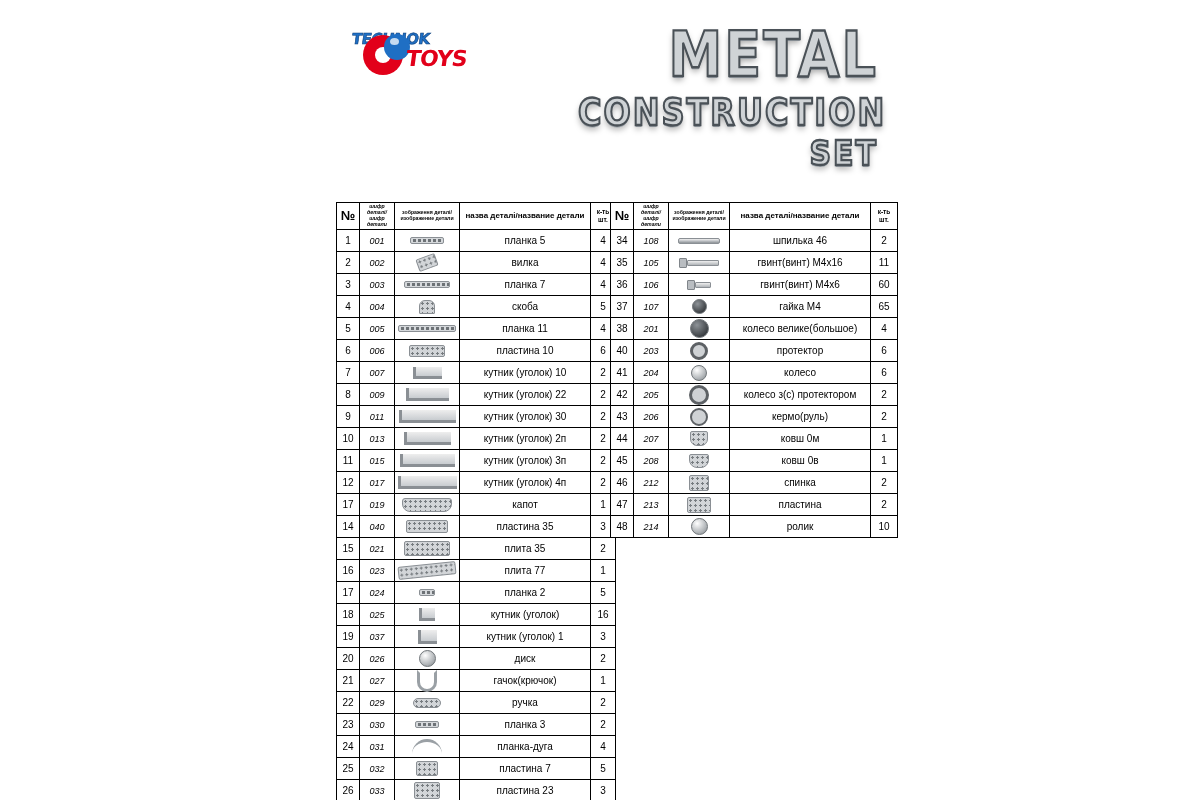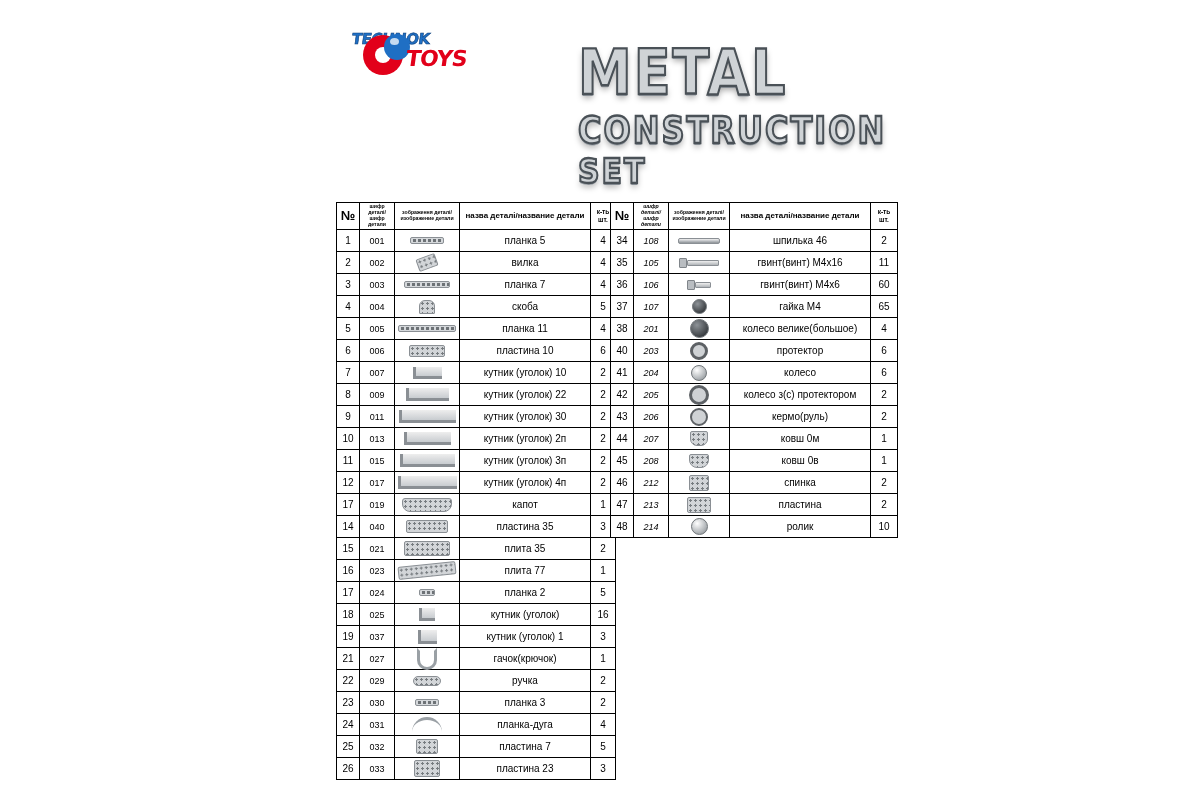"METAL" .logo-metal { text-align: left -> right; top: 40px -> 22px }
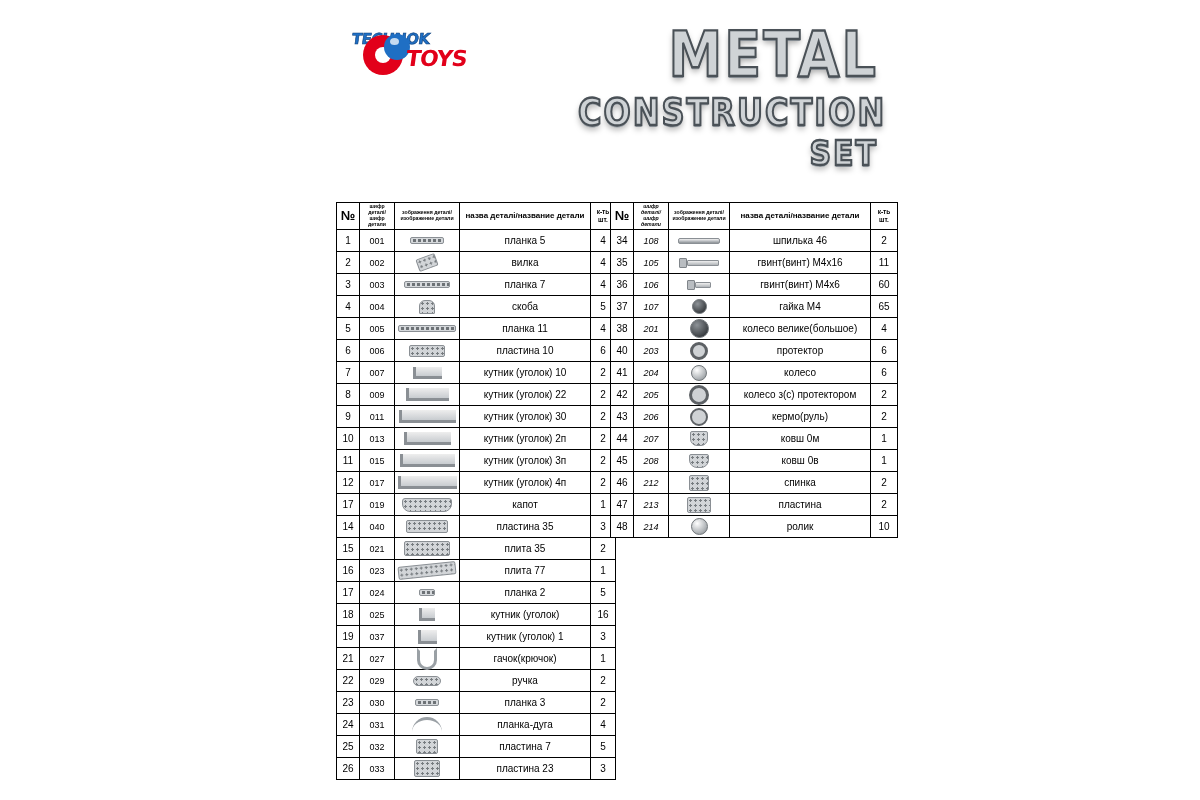"001" .c-code { font-style: none -> italic }
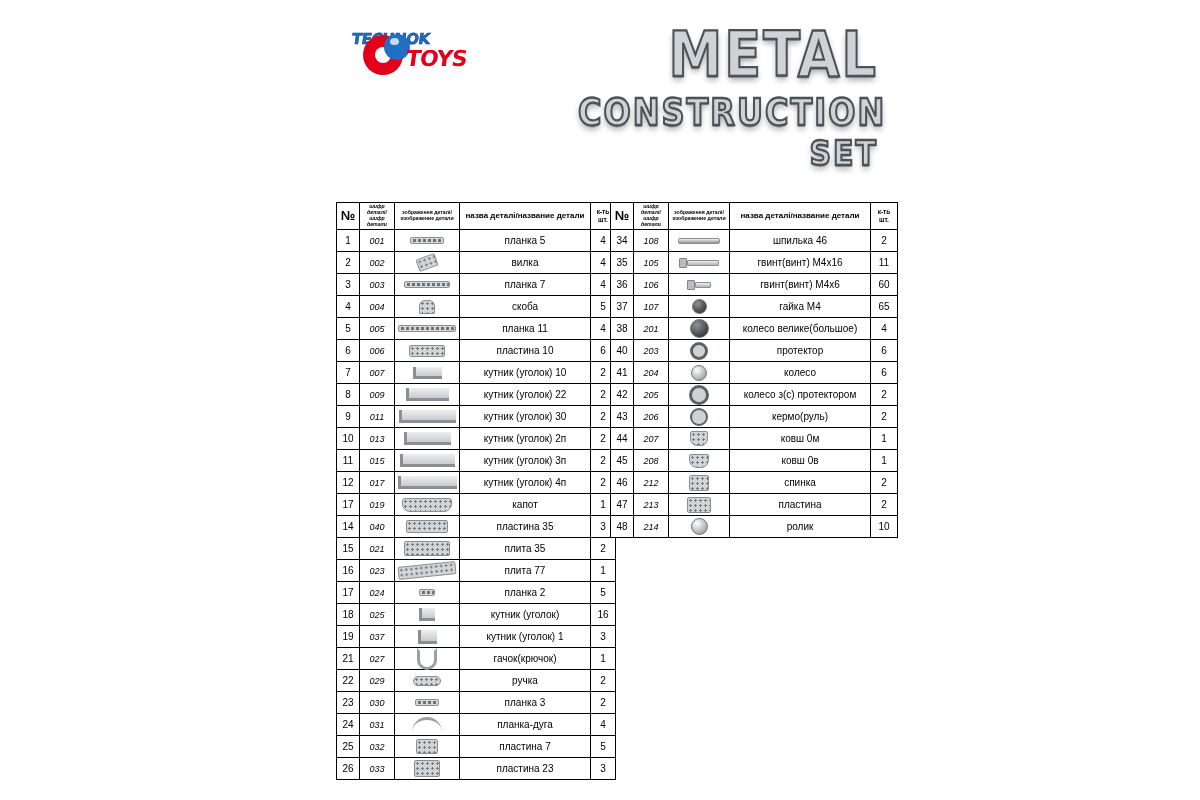"20" tr { html: none -> <tr> <td>20</td> <td>026</td> <td> <div> <div></div> </div> </td> <td>диск</td> <td>2</td> </tr> }
